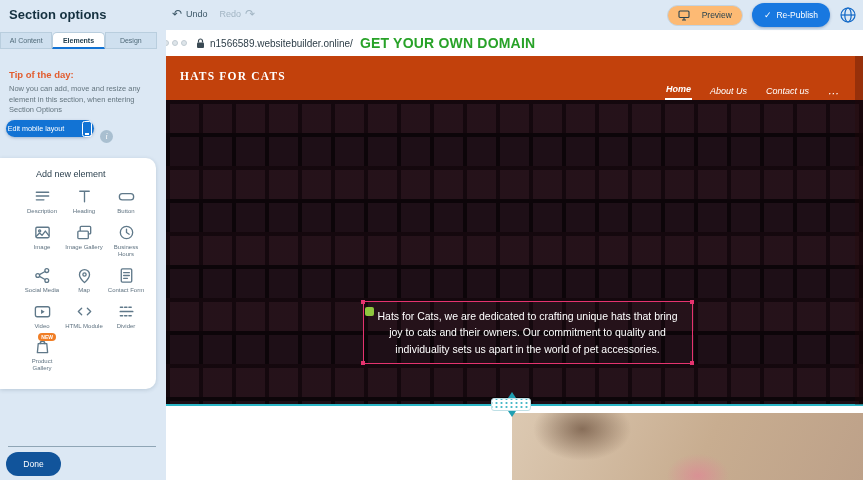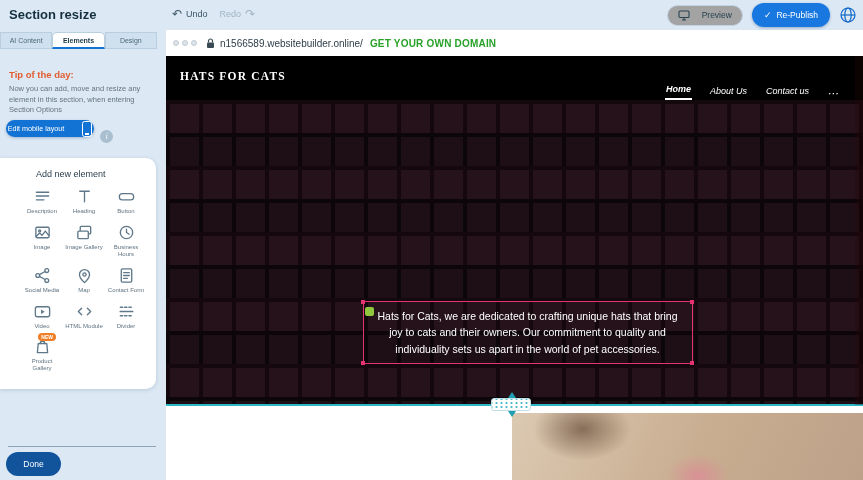"Section resize" div.topbar-title { text: resize -> options }
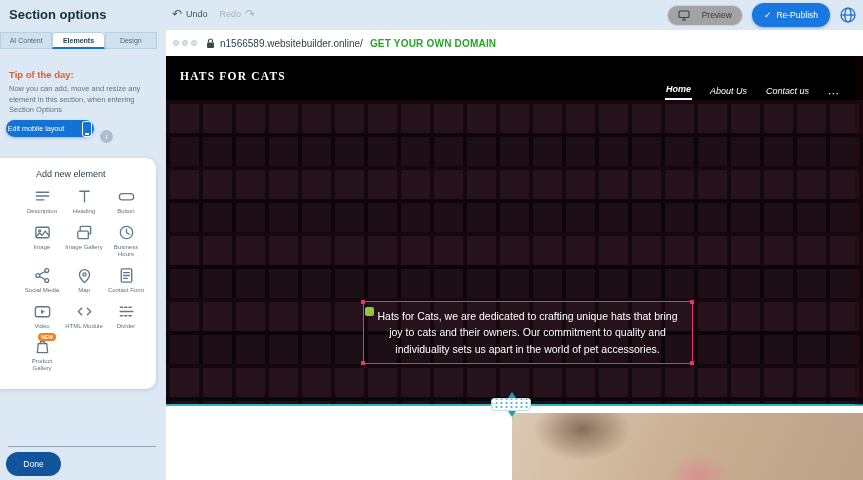"Preview" .btn-preview { background: #a3a3a3 -> #fdba74 }
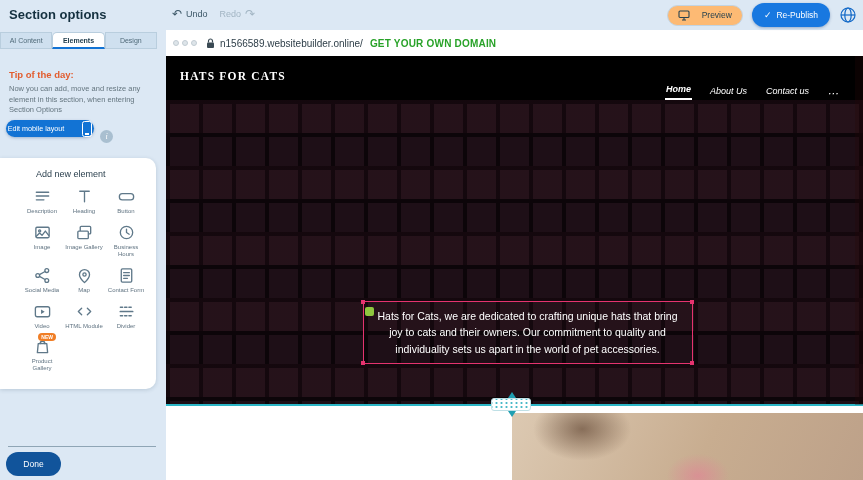"n1566589.websitebuilder.online/" .browser-bar { left: 166px -> 156px }
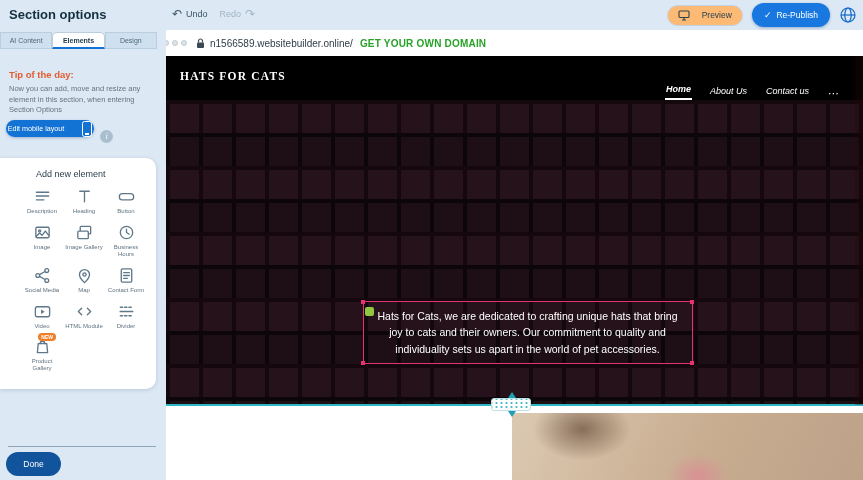"GET YOUR OWN DOMAIN" .domain-cta { font-size: 10px -> 14px }
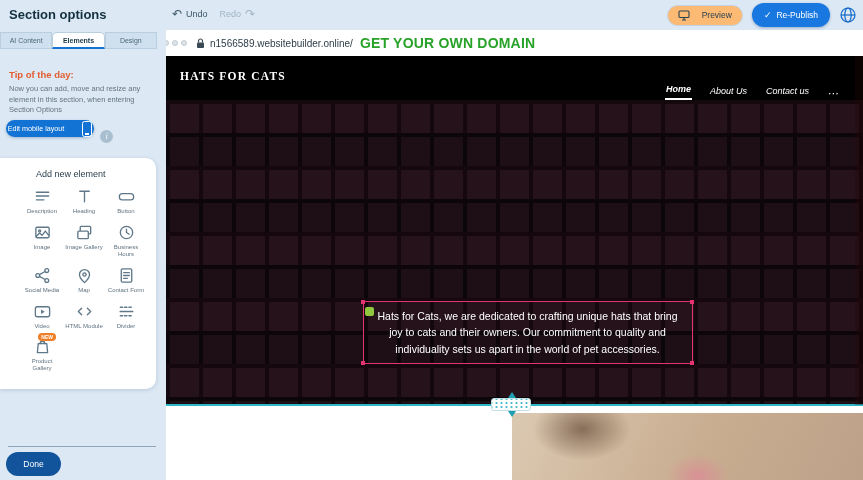"HATS FOR CATS" .site-header { background: #000000 -> #c2410c }
